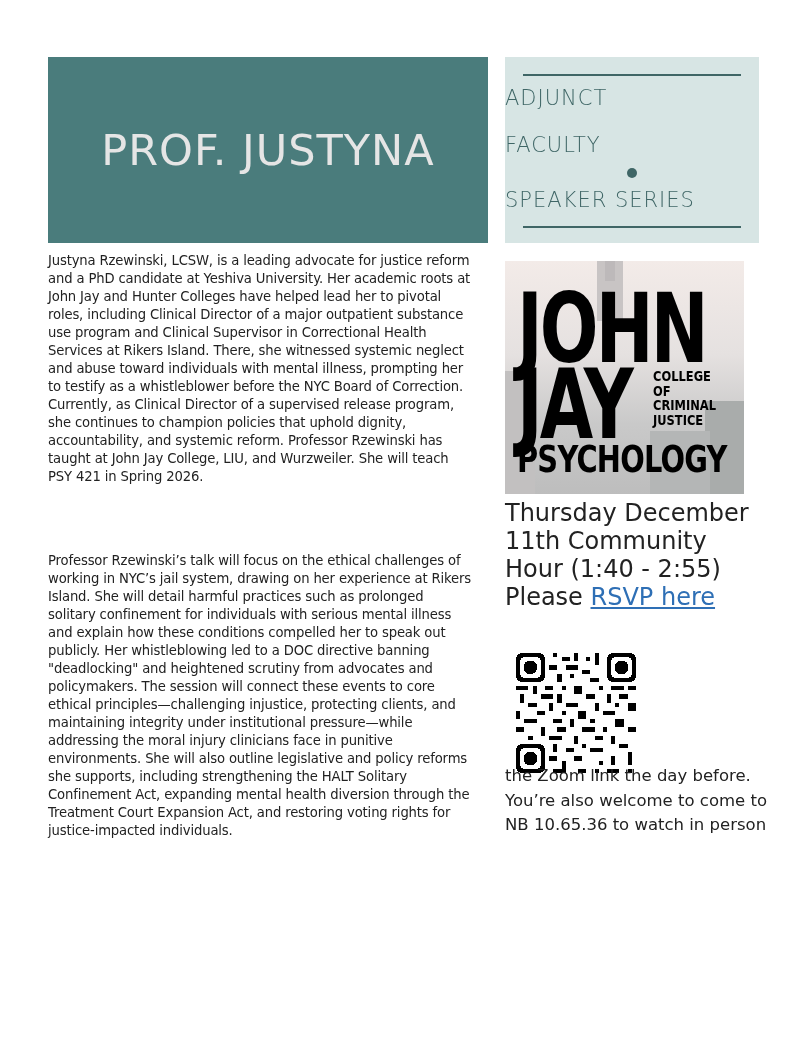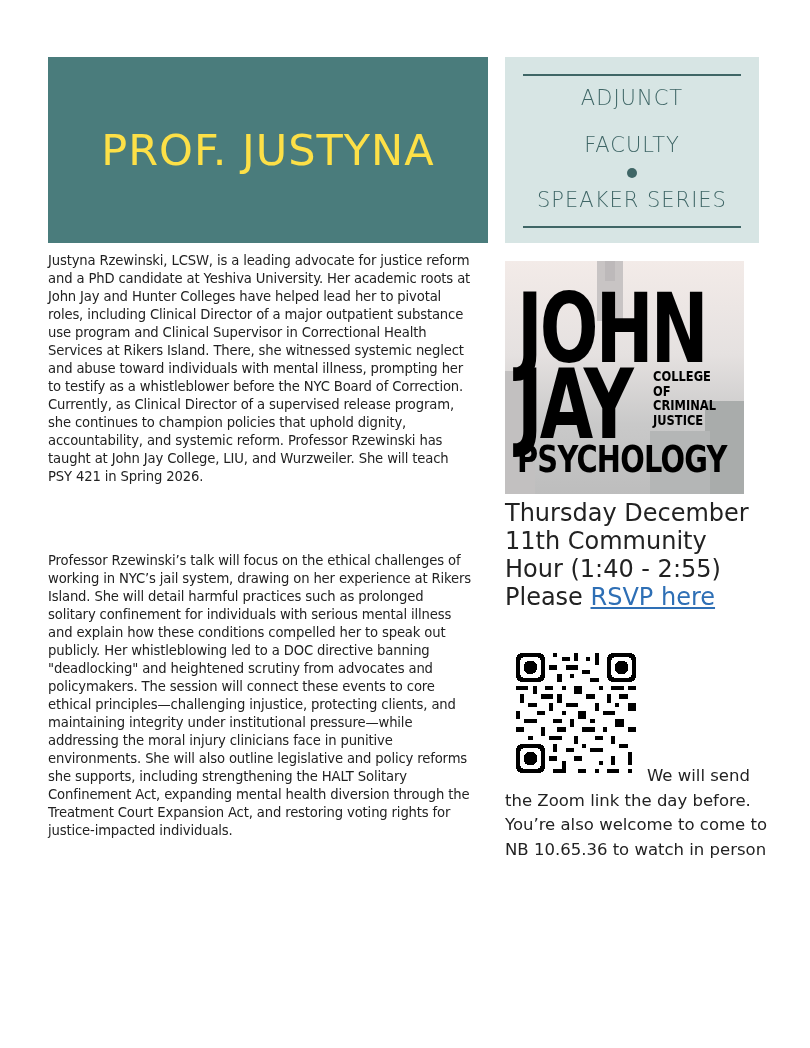"ADJUNCT" .series-text { text-align: center -> left }
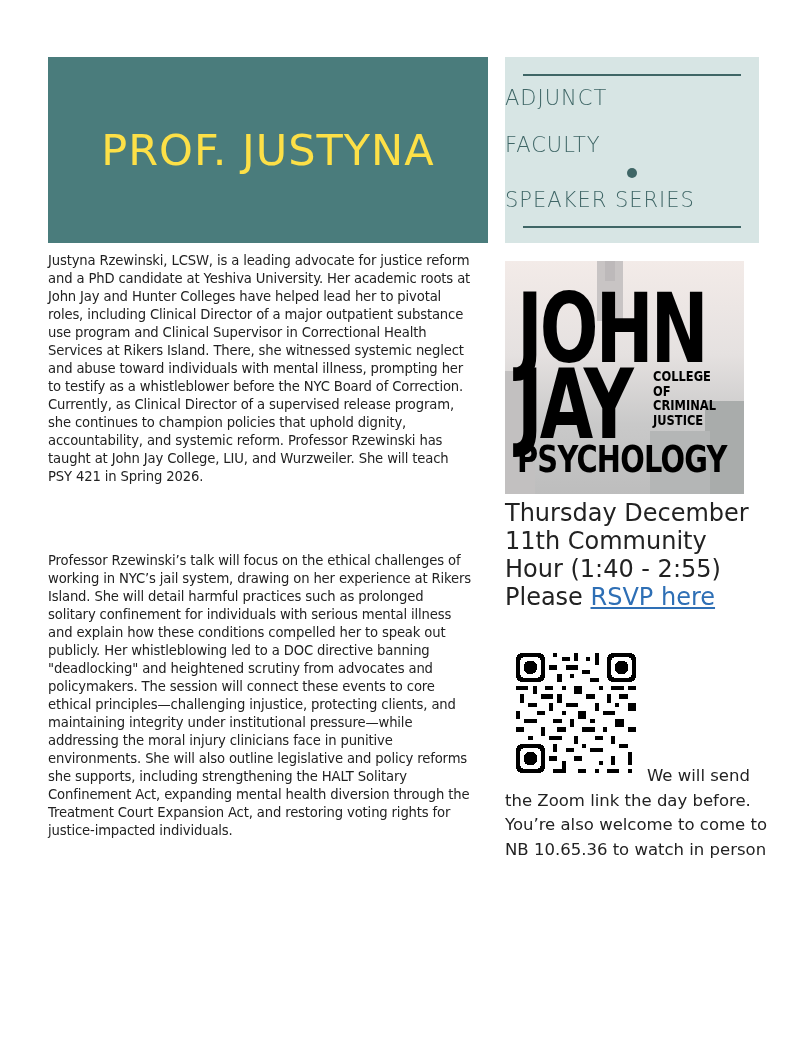"PROF. JUSTYNA" .title-text { color: #fde047 -> #e5e5e5 }
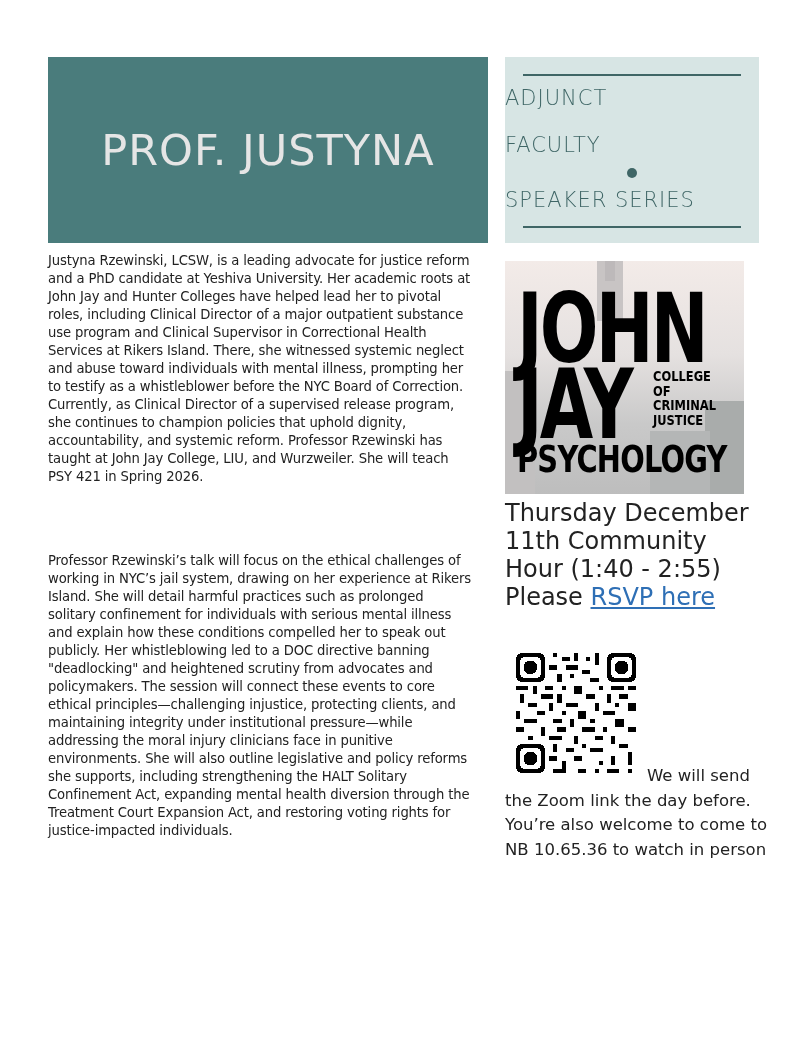"We will send" span.zoom-first { html: <span>We will send</span> -> none }
